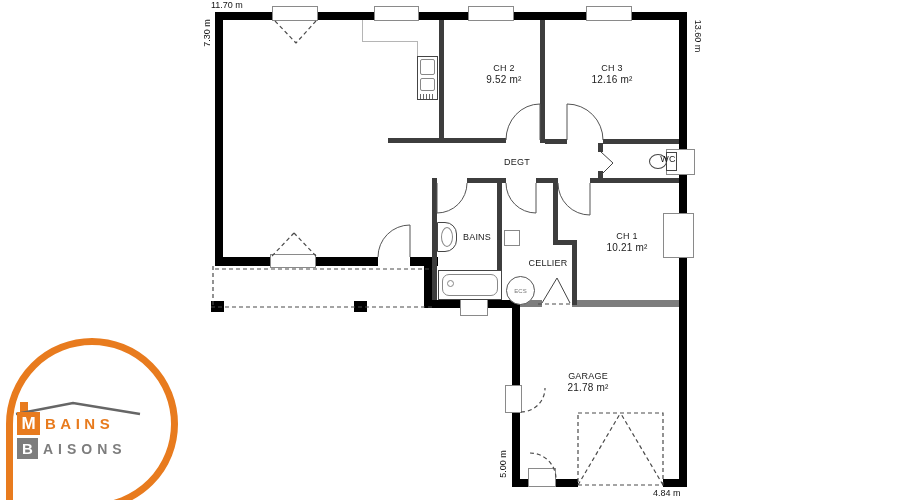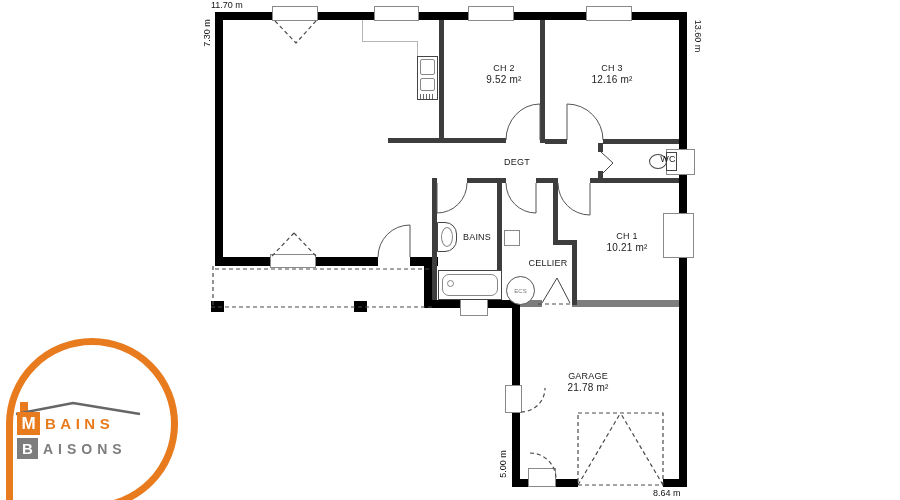"8.64 m" div.dim { text: 8.64 -> 4.84 }
